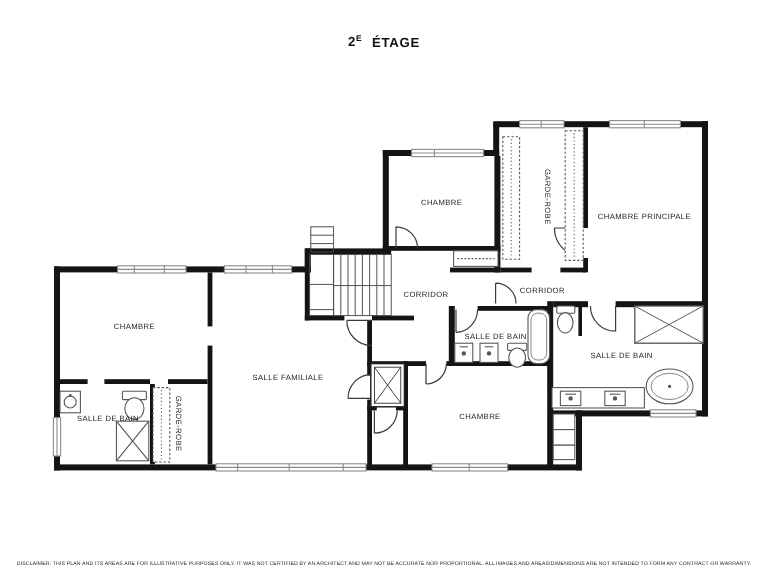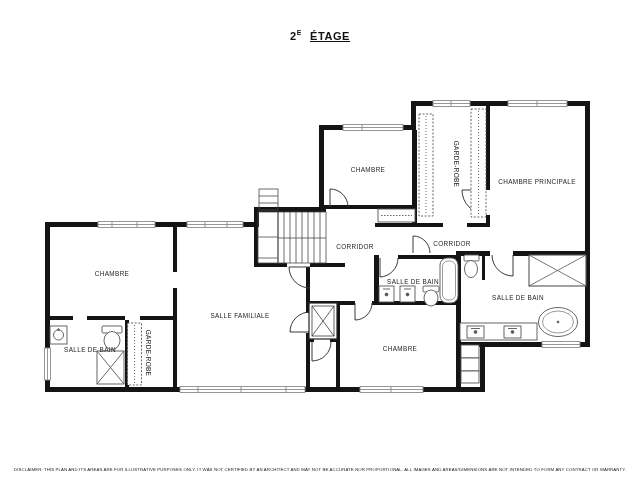"ÉTAGE" .plan-title .word { text-decoration: underline -> none }
